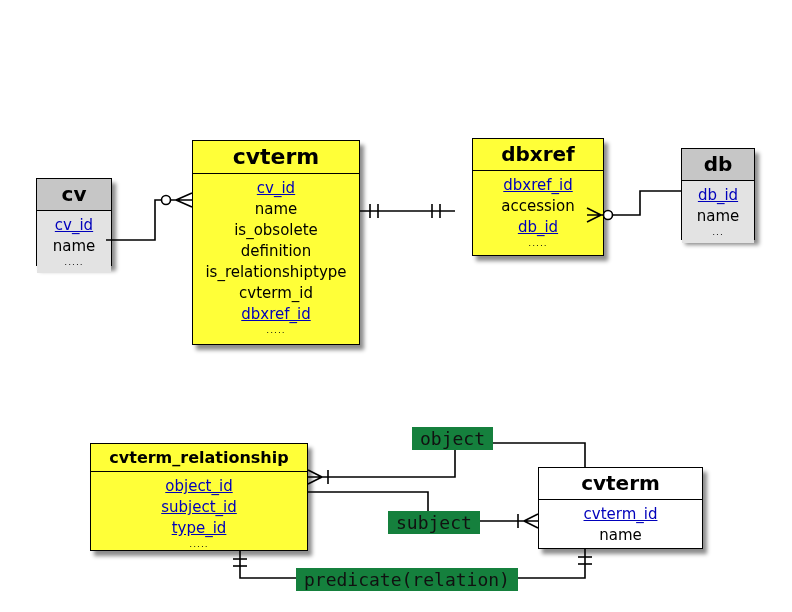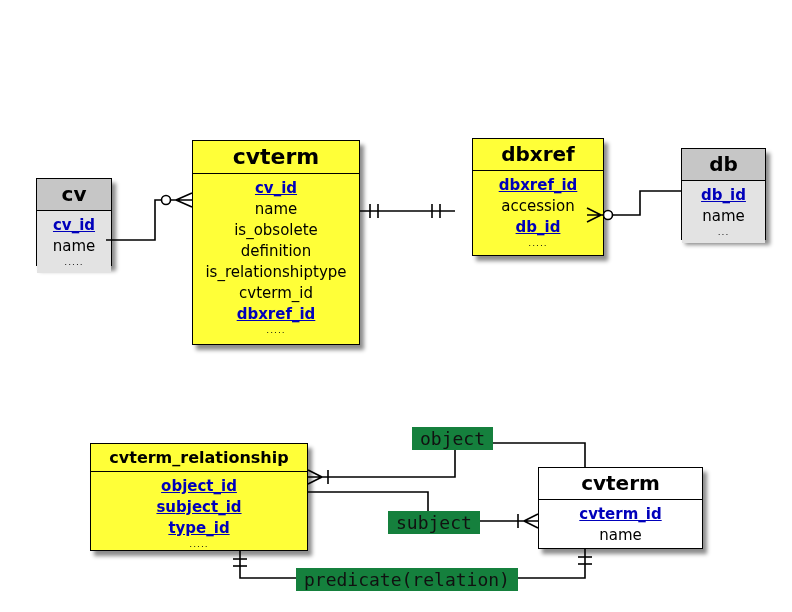"db" div.table { width: 85px -> 74px }
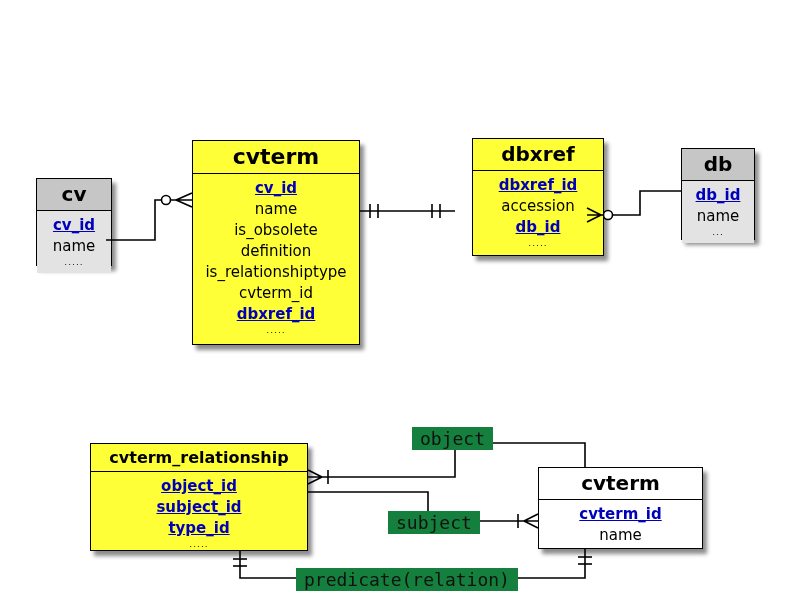"cv_id" .fld.key { font-weight: bold -> normal }
